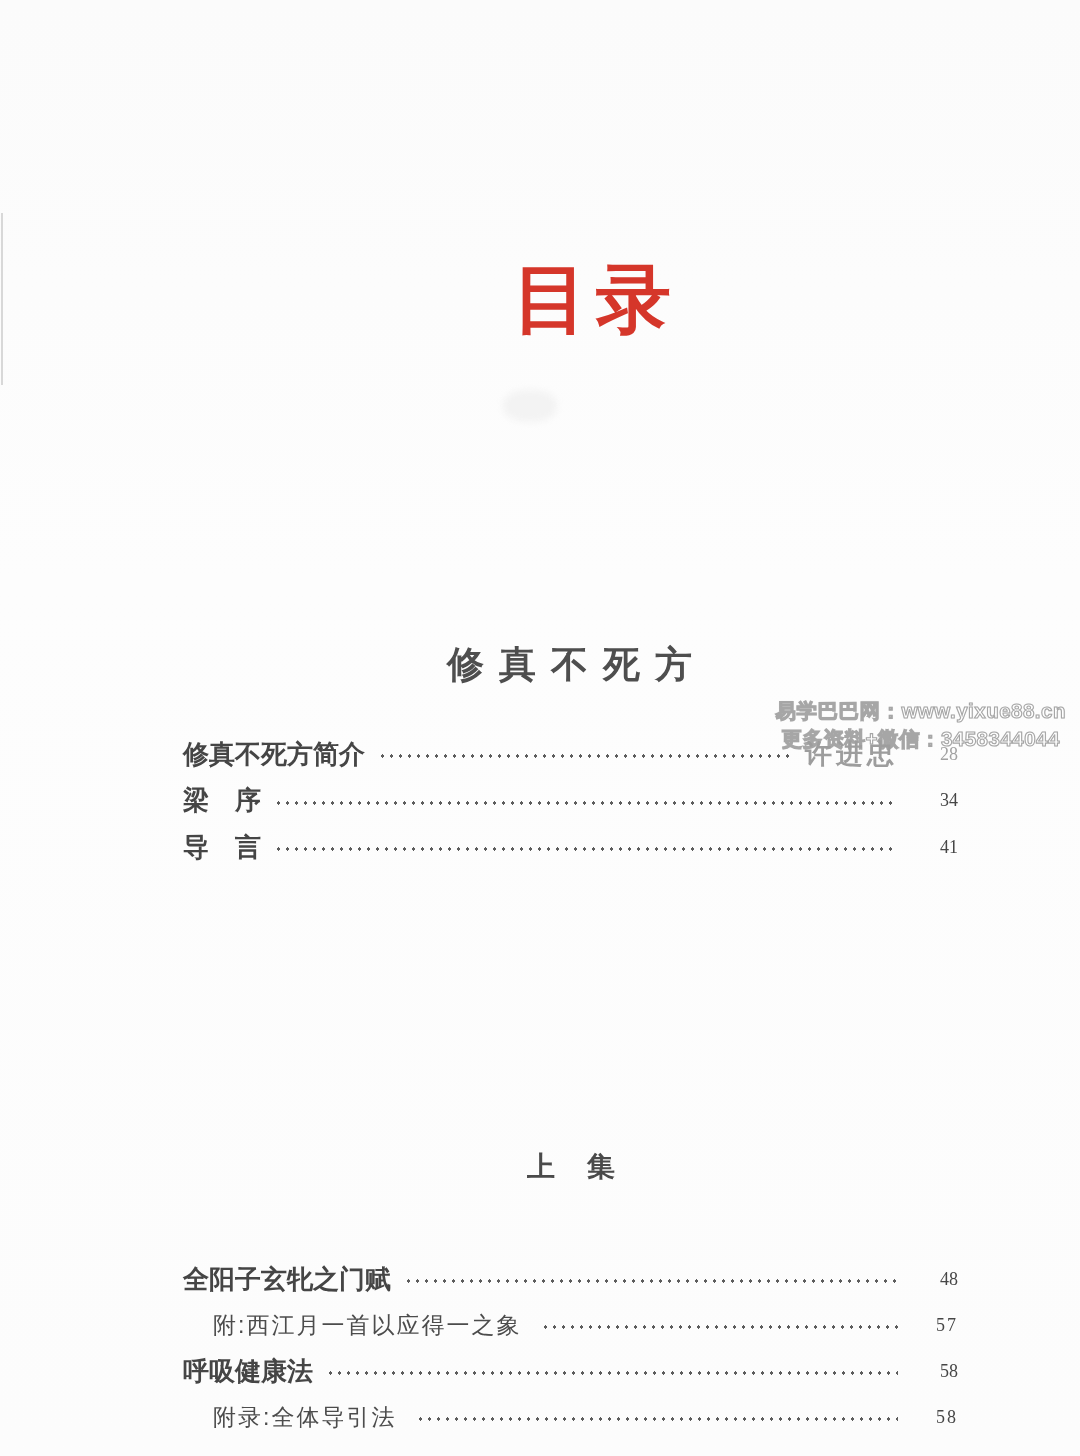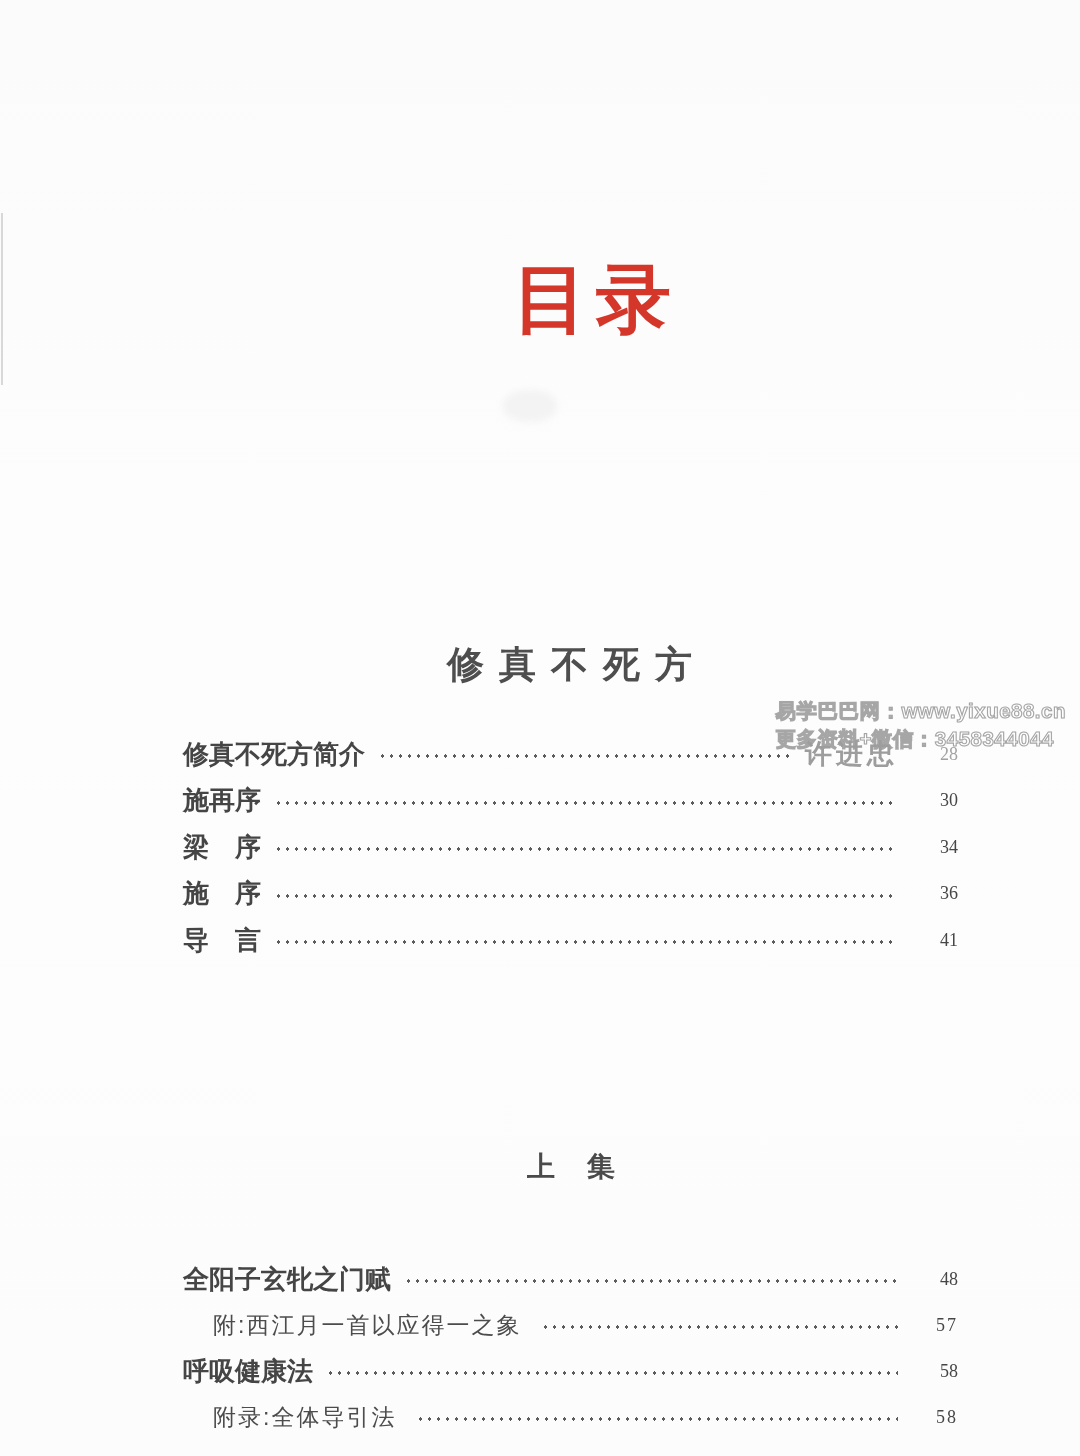"易学巴巴网：www.yixue88.cn" .watermark { text-align: left -> center }
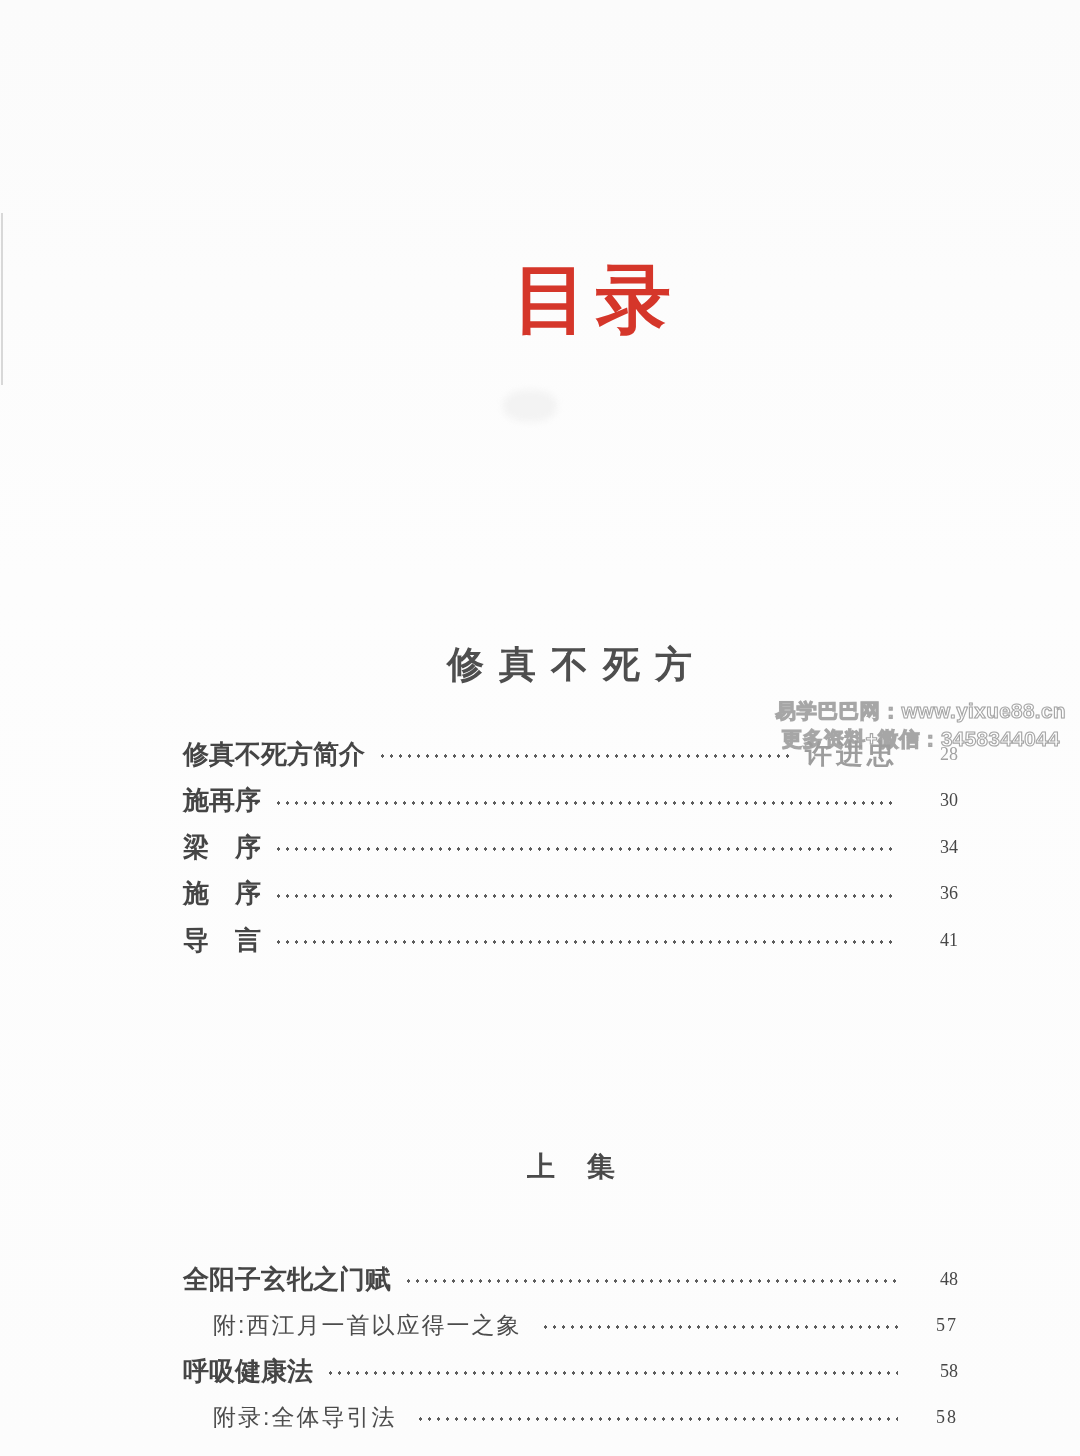"施再序" div.toc-row { html: <div> <span>施再序</span> <span></span> <span>30</span> </div> -> none }
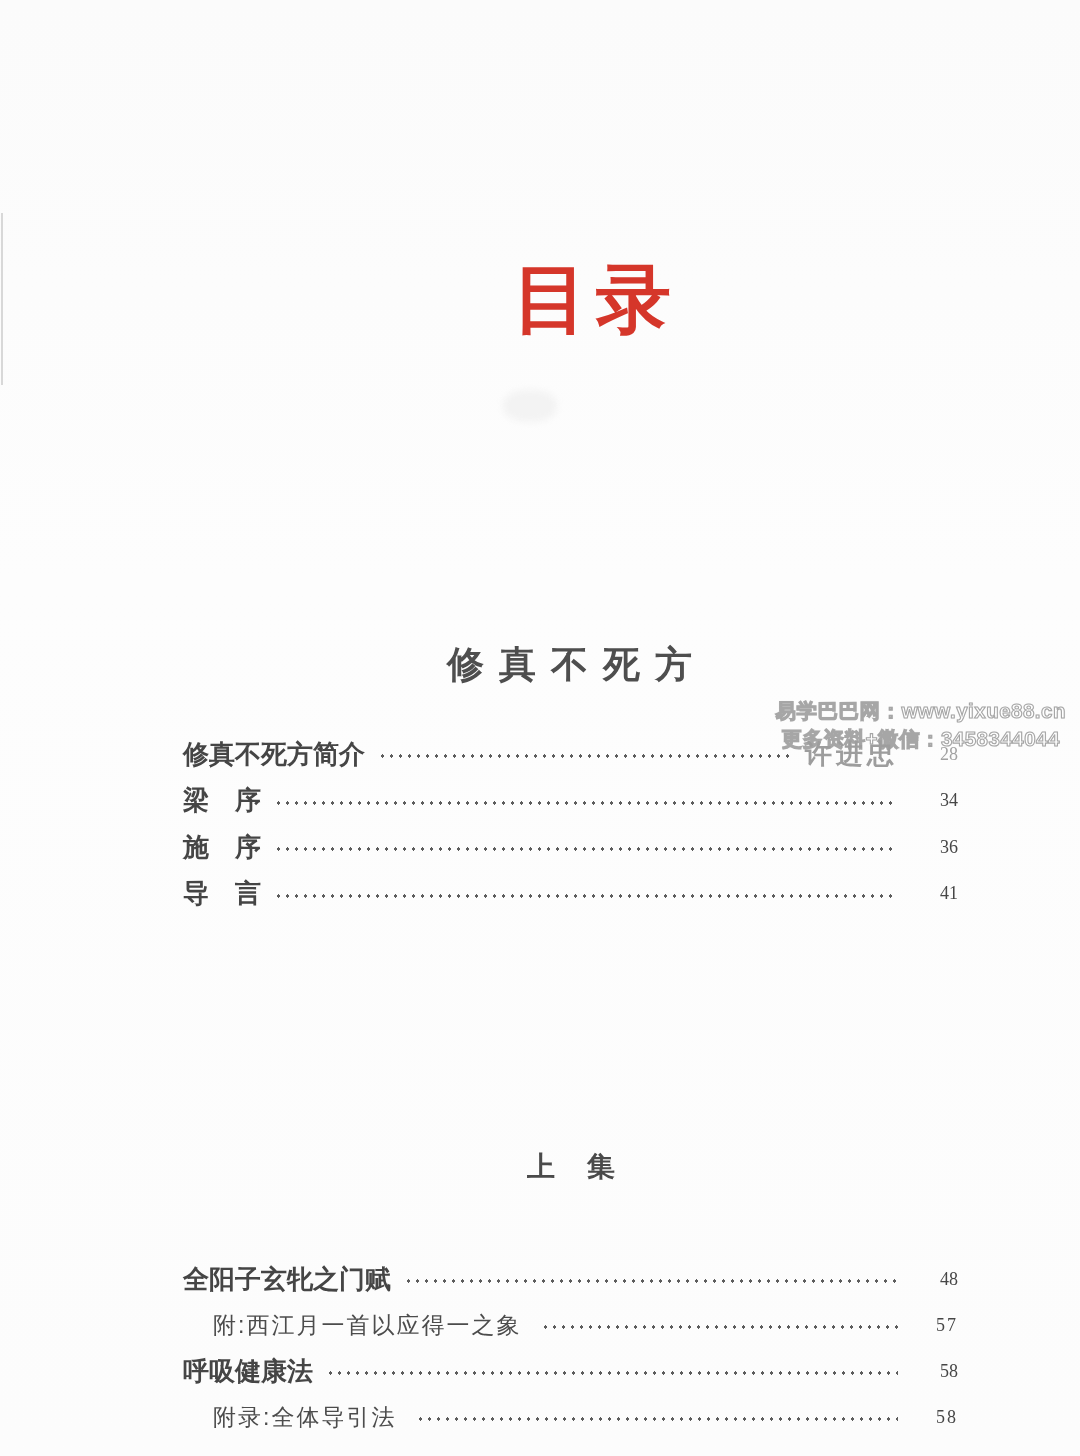"施 序" div.toc-row { html: <div> <span>施 序</span> <span></span> <span>36</span> </div> -> none }
